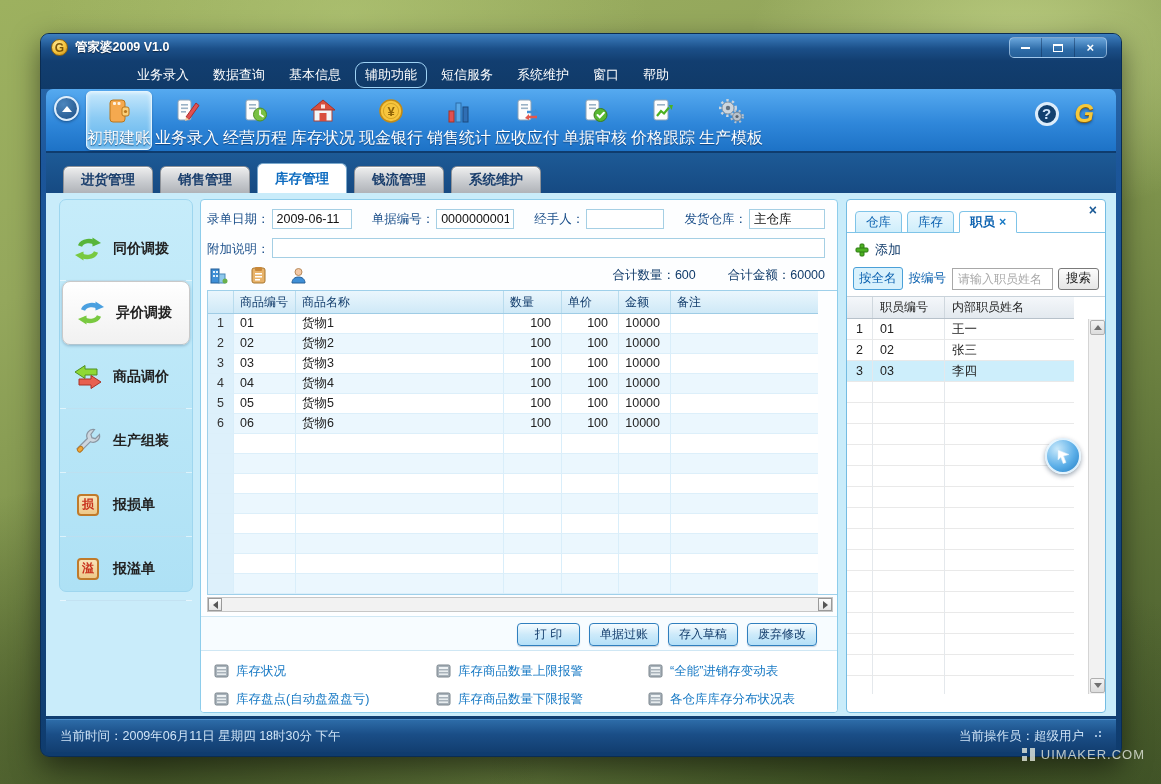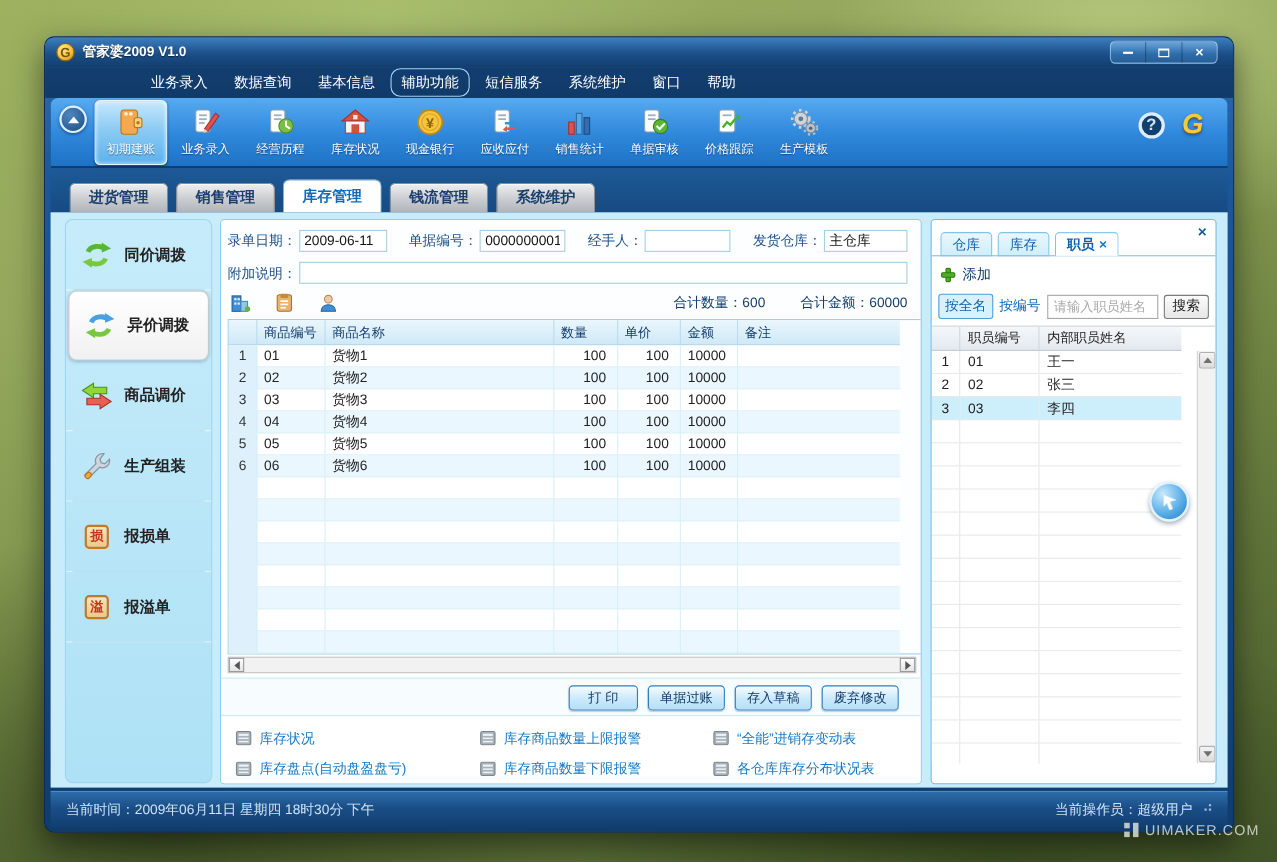"初期建账" .tb-label { font-size: 11px -> 16px }
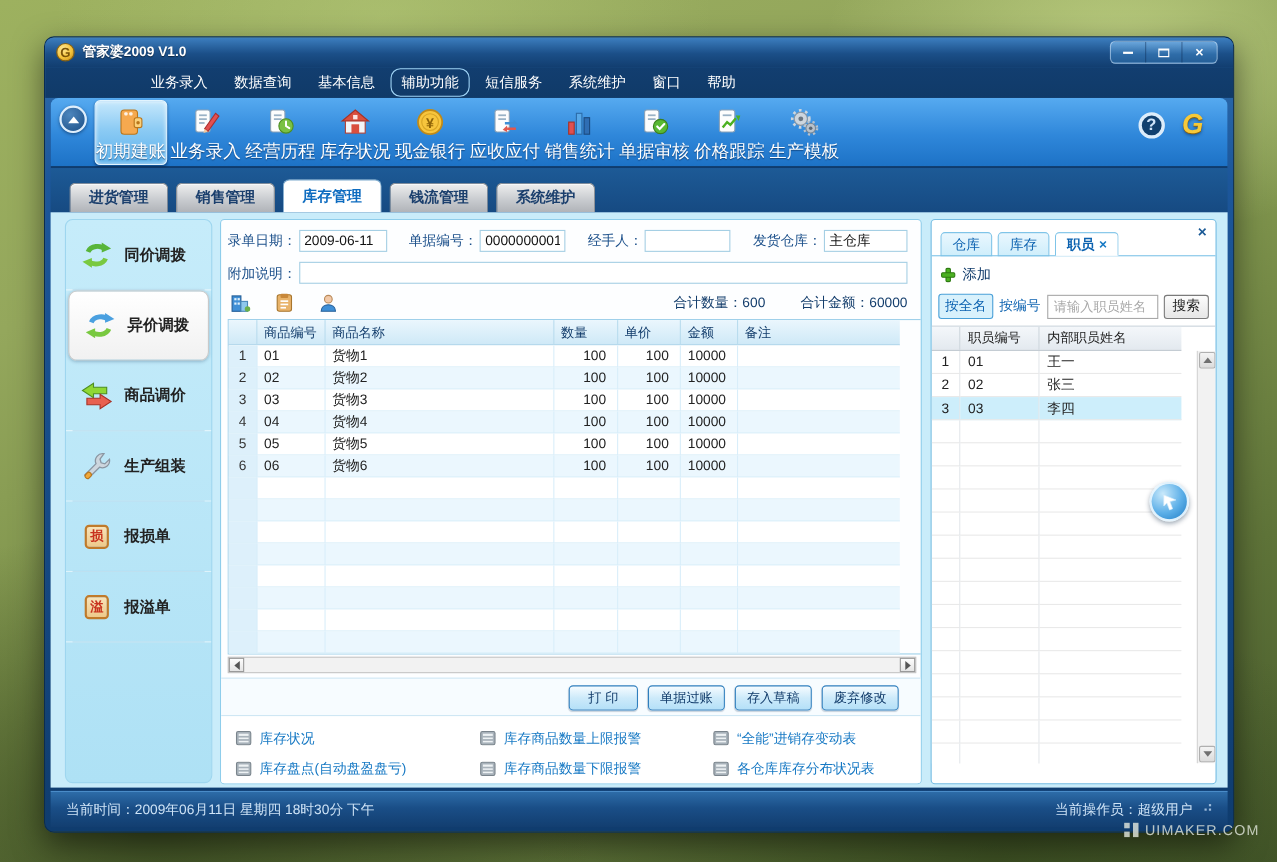"应收应付" div.tb-btn { order: before "销售统计" -> after "销售统计" }
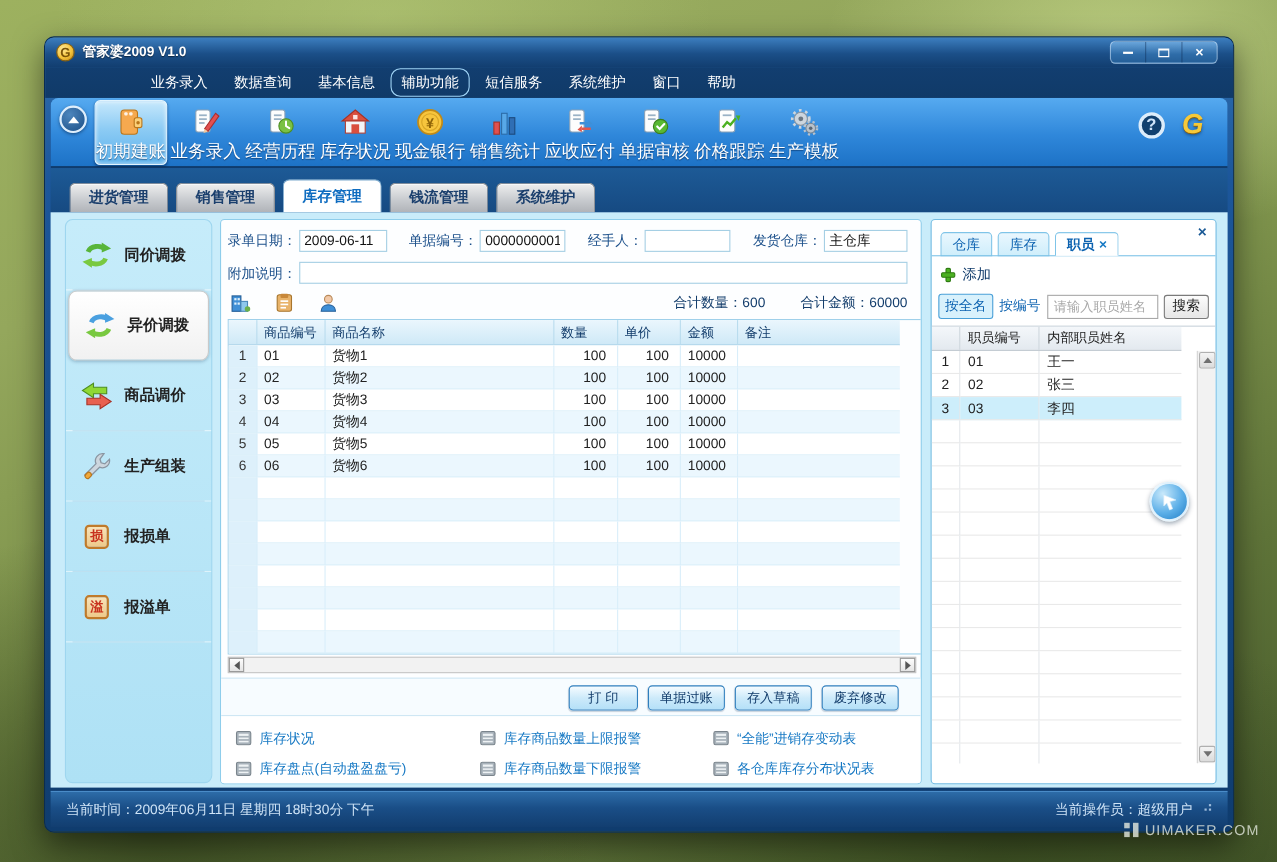"同价调拨" .sidebar { height: 513px -> 393px; padding-top: 0 -> 17px }
